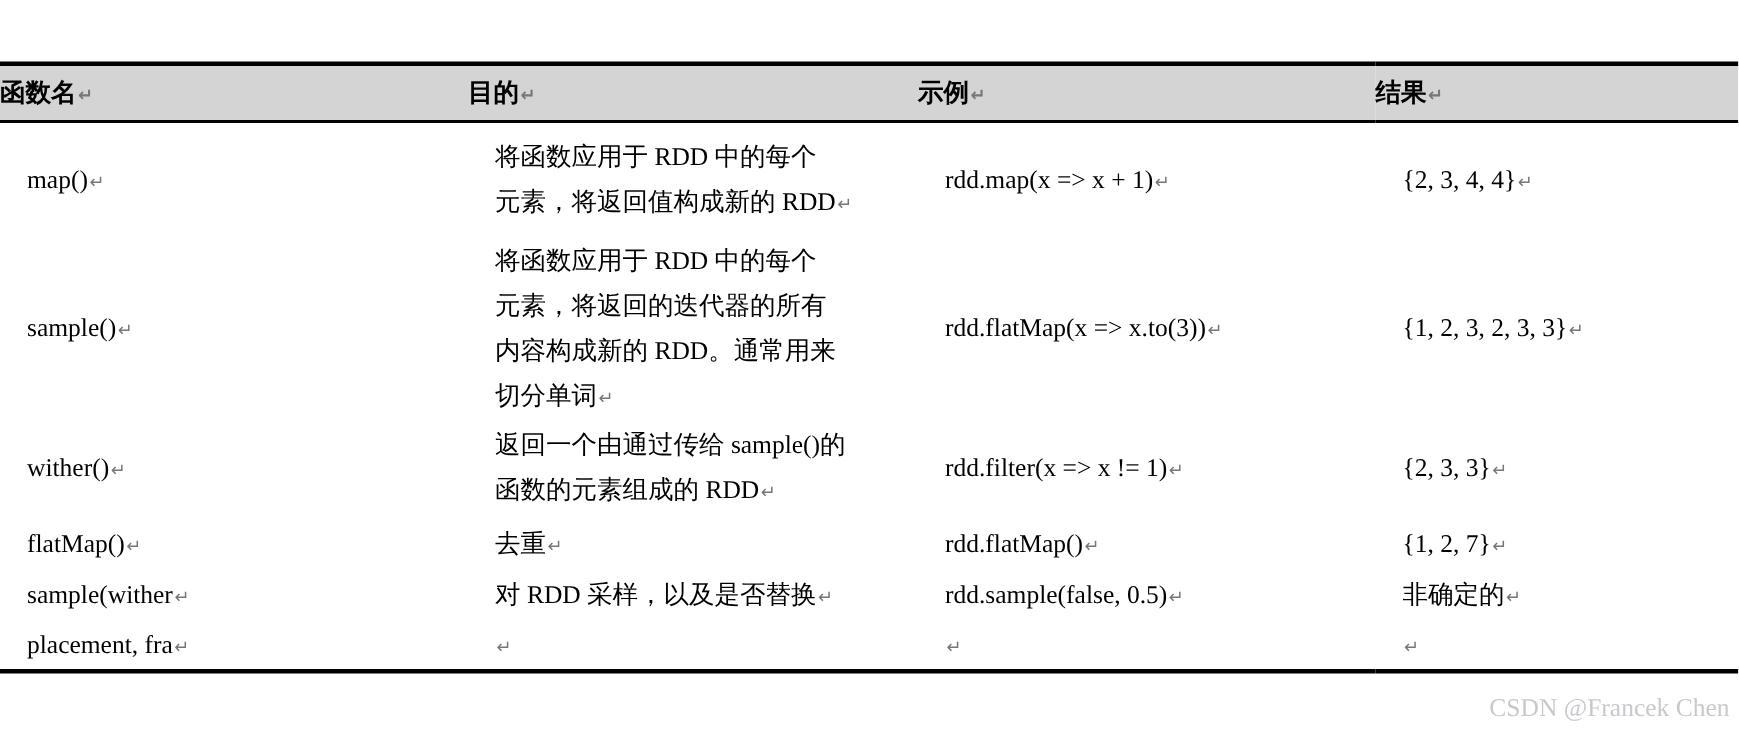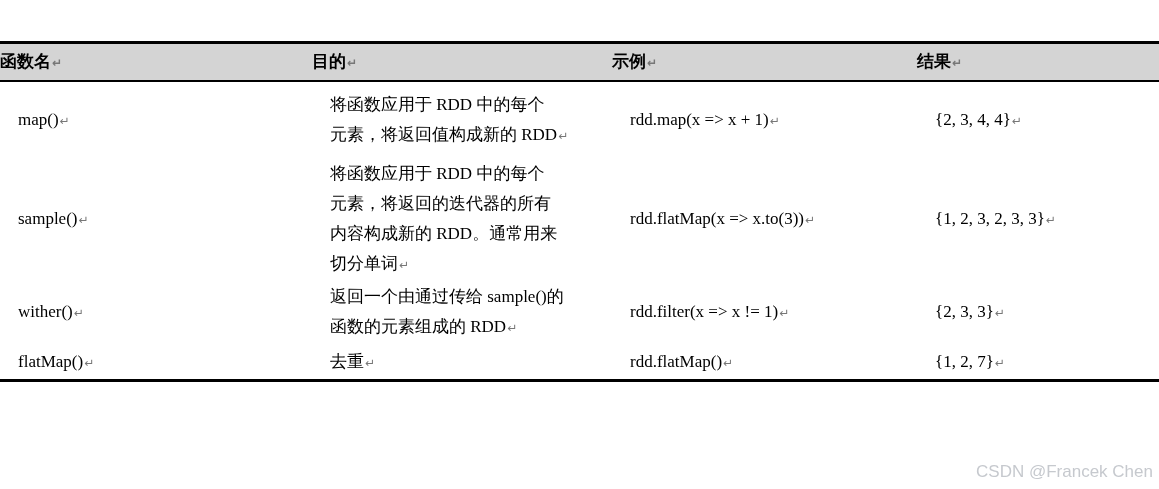"sample(wither↵" tr { html: none -> <tr> <td><span>sample(wither</span><span>↵</span></td> <td><span>对 RDD 采样，以及是否替换</span><span>↵</span></td> <td><span>rdd.sample(false, 0.5)</span><span>↵</span></td> <td><span>非确定的</span><span>↵</span></td> </tr> }
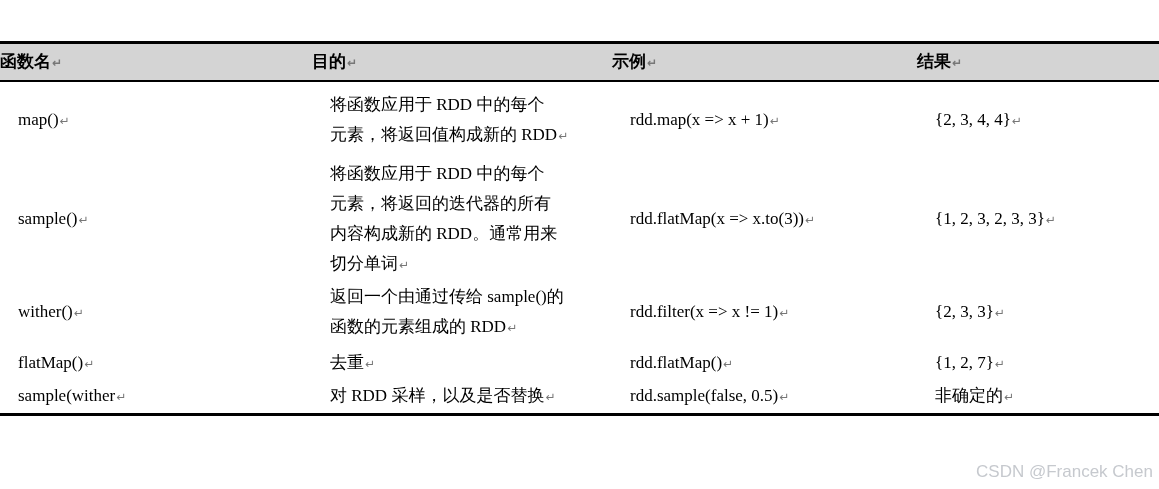"placement, fra↵" tr { html: none -> <tr> <td><span>placement, fra</span><span>↵</span></td> <td><span></span><span>↵</span></td> <td><span></span><span>↵</span></td> <td><span></span><span>↵</span></td> </tr> }
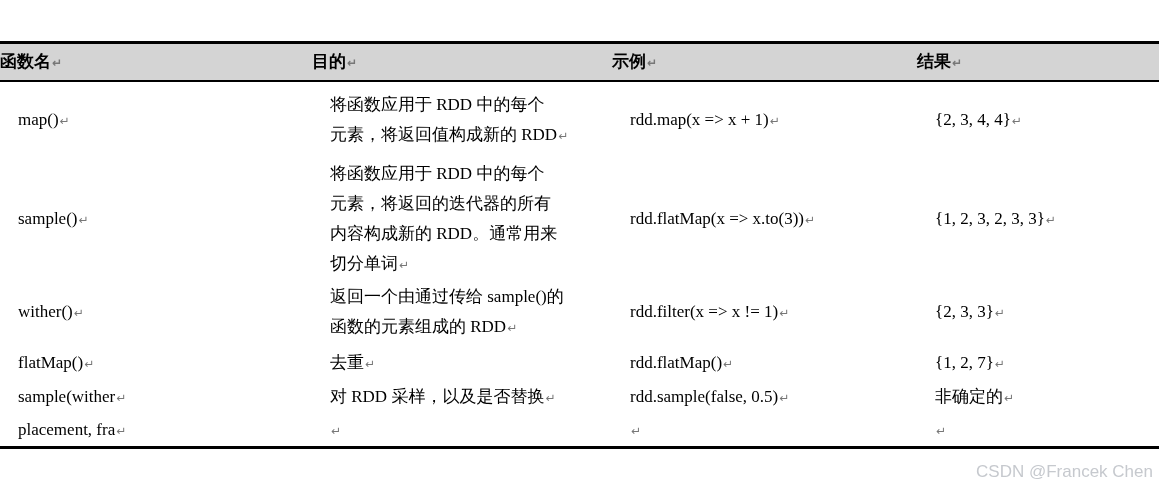"CSDN @Francek Chen" .watermark { font-family: Liberation Sans, sans-serif -> Liberation Serif, serif }
